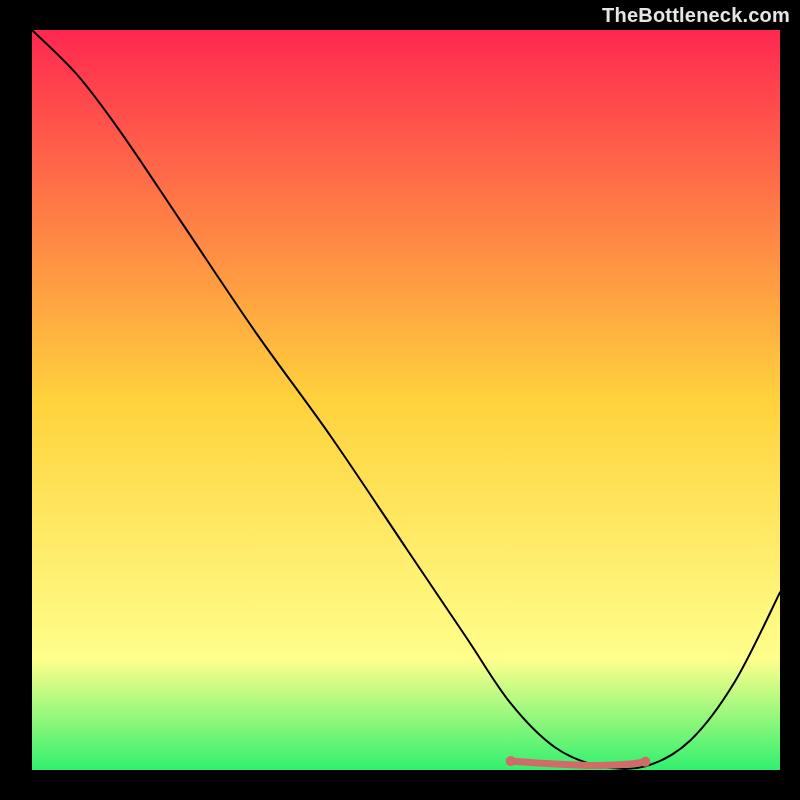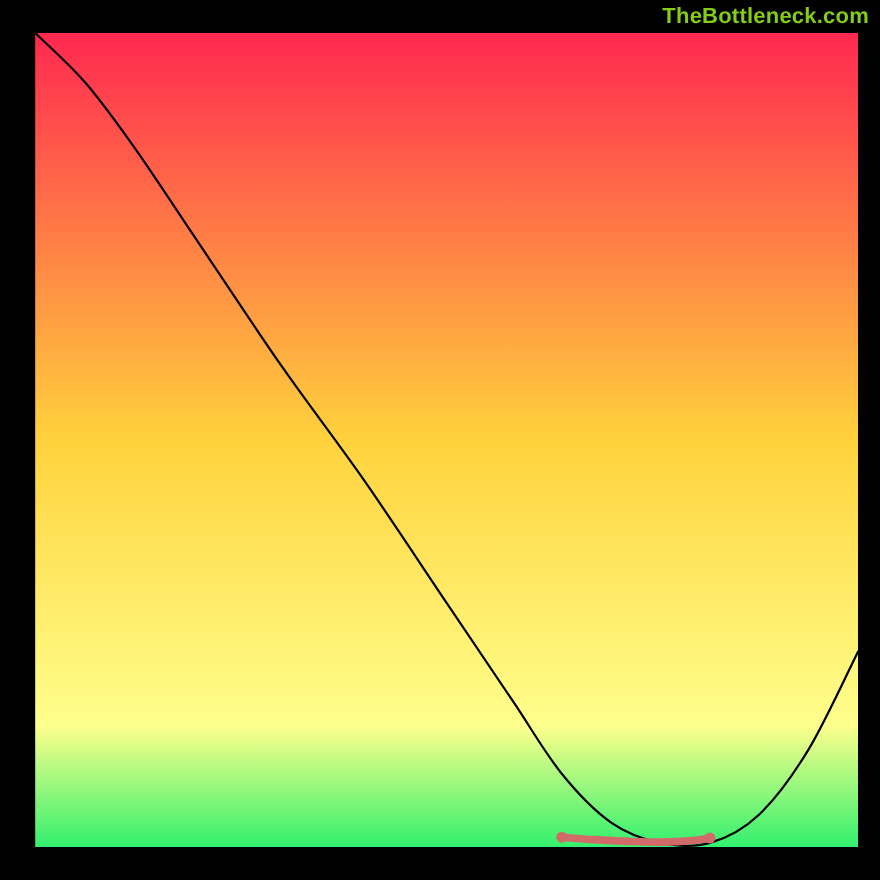"TheBottleneck.com" .watermark { color: #84cc16 -> #e5e5e5 }
